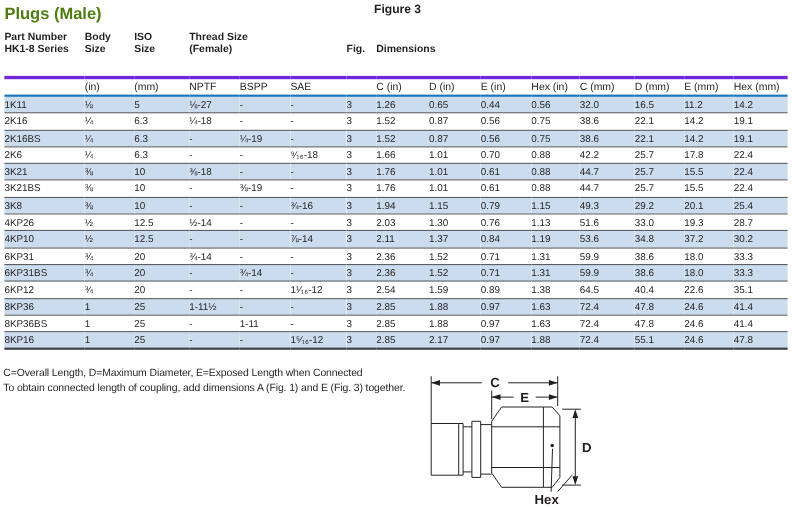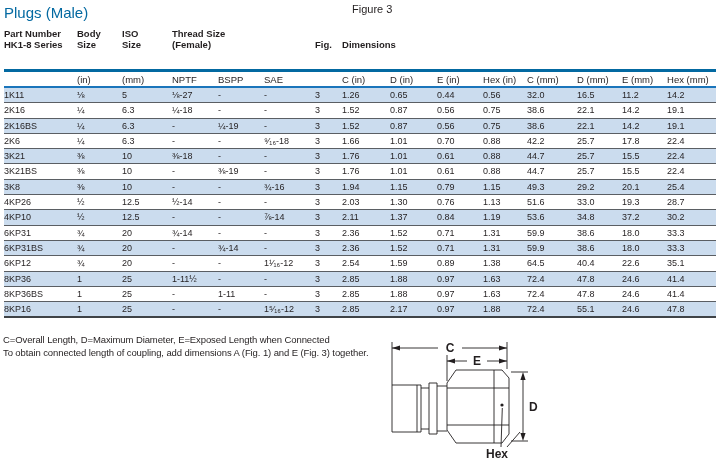"Plugs (Male)" .title { color: #0369a1 -> #4d7c0f; font-weight: normal -> bold }
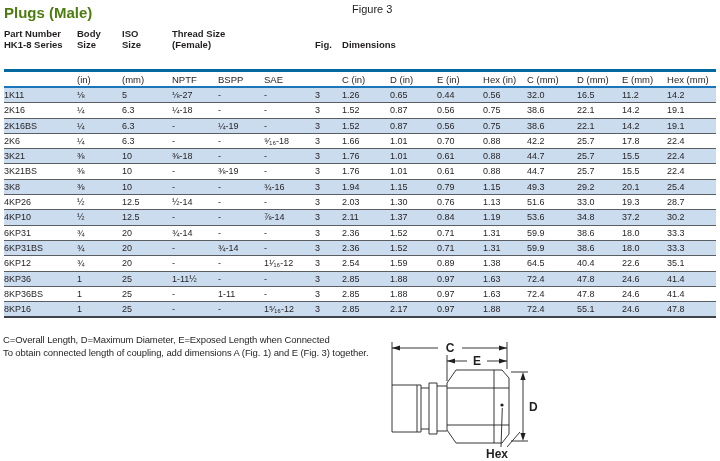"Figure 3" .figure-label { font-weight: normal -> bold; left: 352px -> 340px }
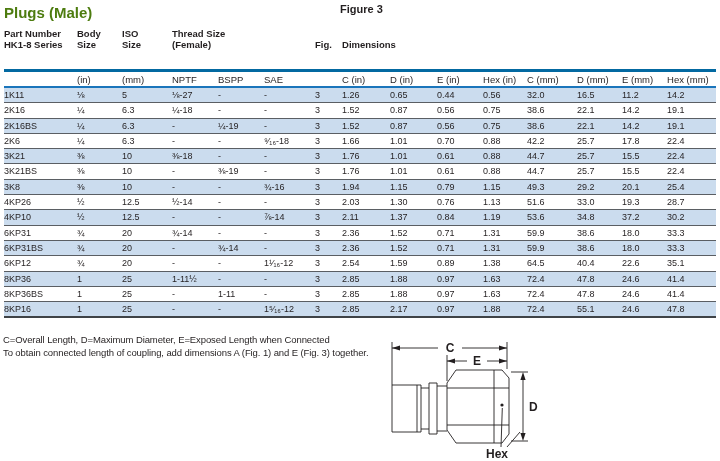"Part Number" tr.ghead th { border-bottom: 3px solid #0369a1 -> 3px solid #6d28d9 }
